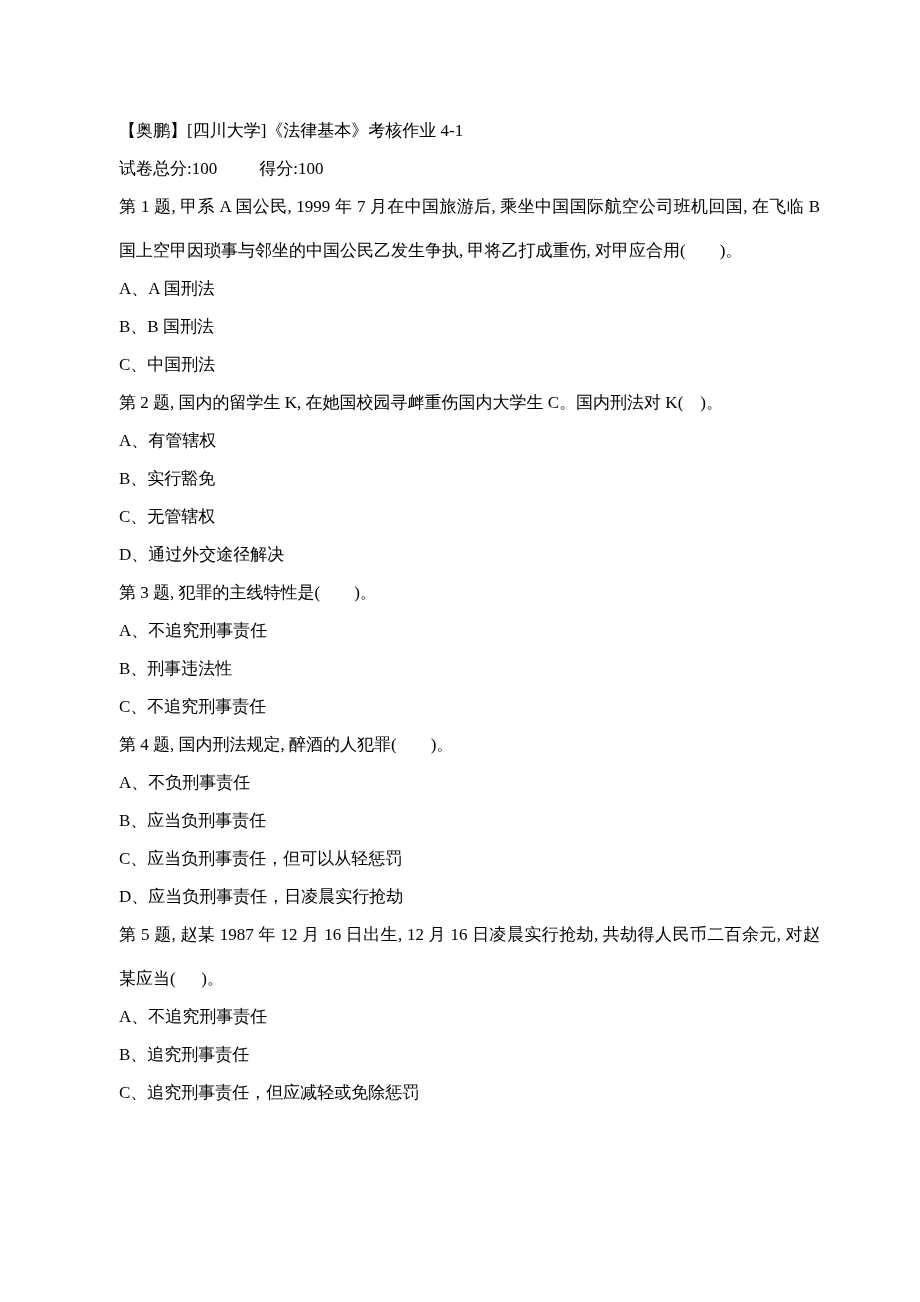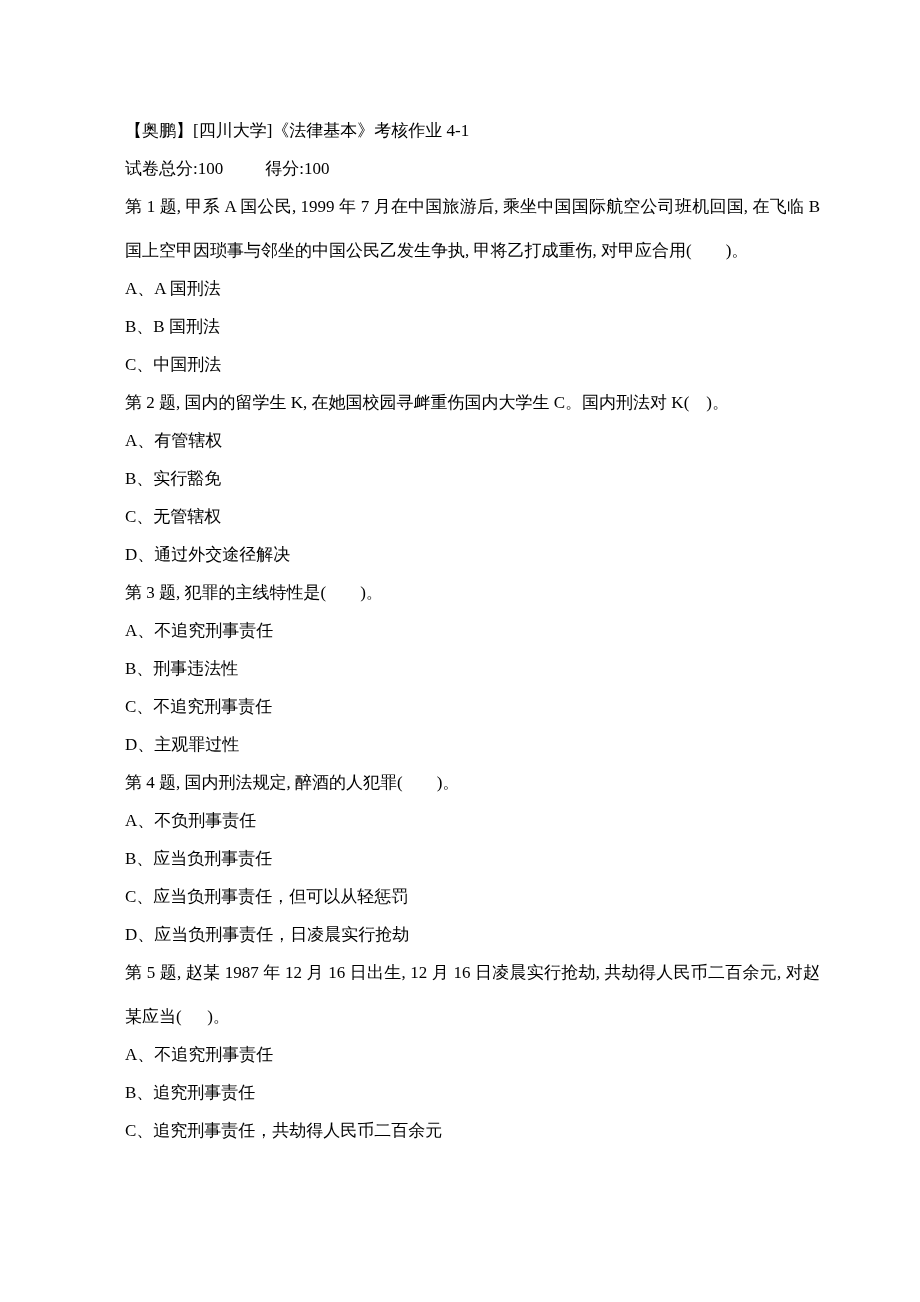"【奥鹏】[四川大学]《法律基本》考核作业 4-1" p.line { margin: 0 0 -6px 10px -> 0 0 -6px 4px }
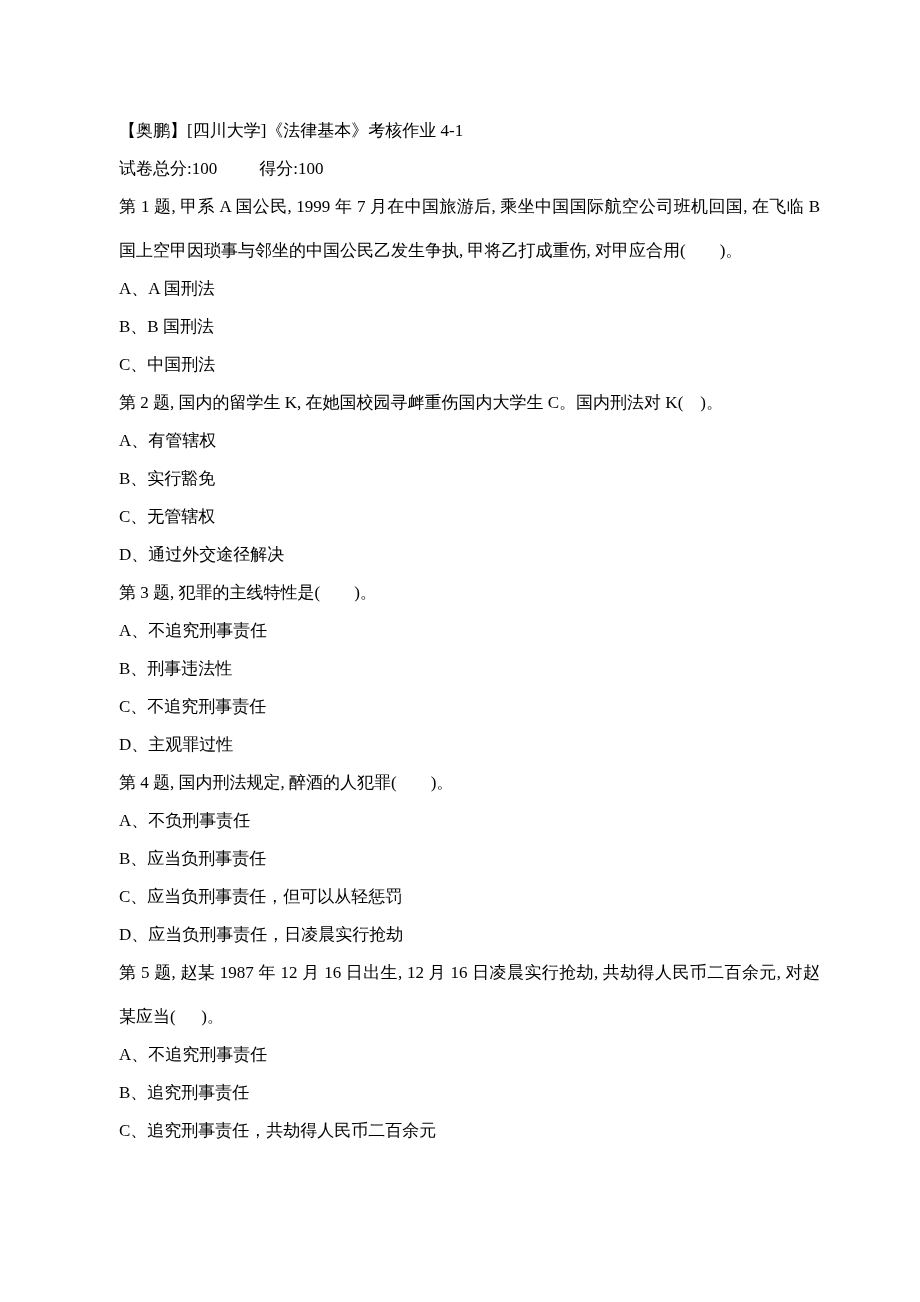"D、主观罪过性" p.line { html: <p>D、主观罪过性</p> -> none }
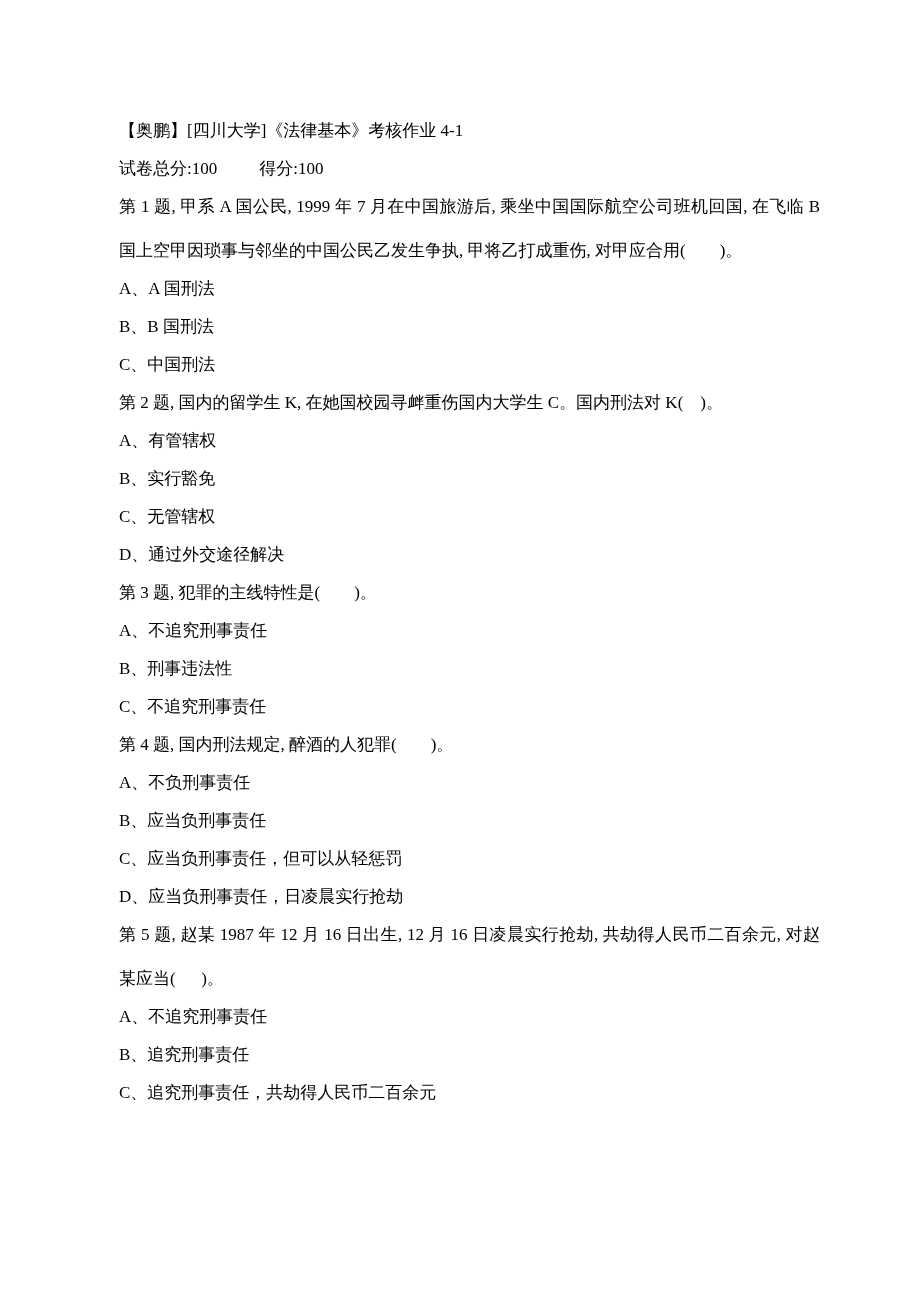"C、追究刑事责任，共劫得人民币二百余元" p.line { text: 共劫得人民币二百余元 -> 但应减轻或免除惩罚 }
